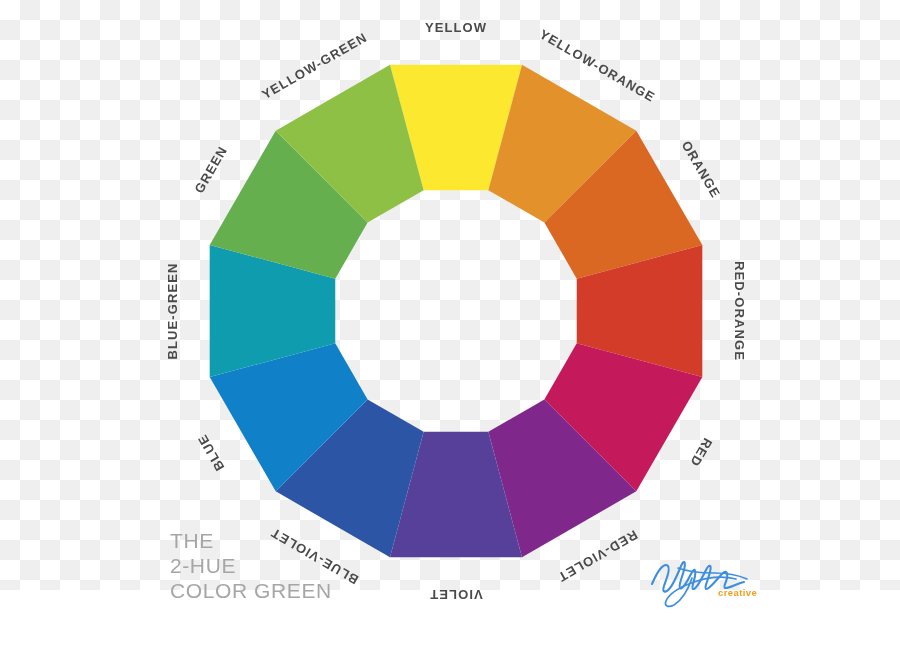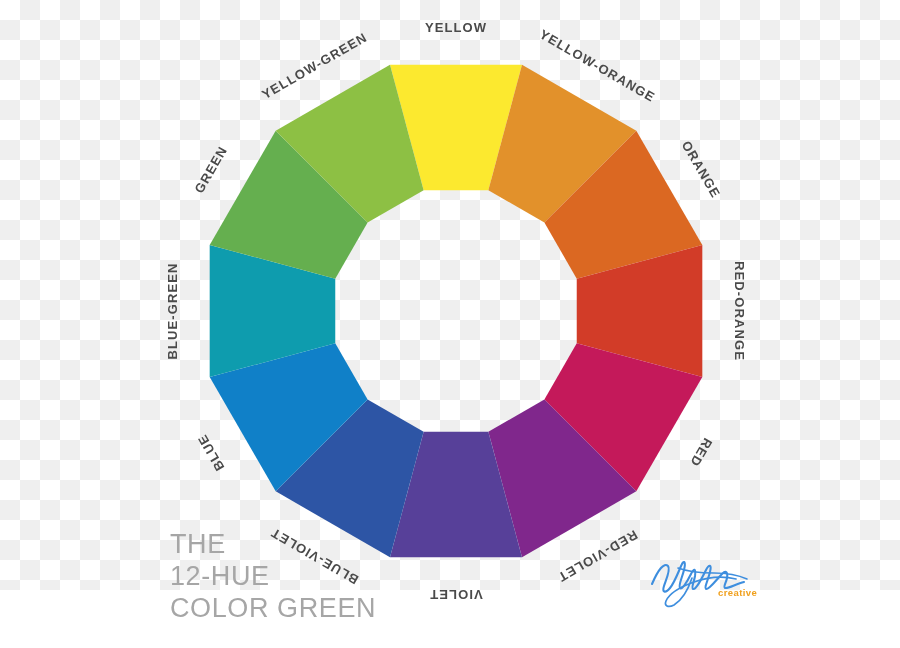"THE" .title-block { font-size: 27px -> 21px }
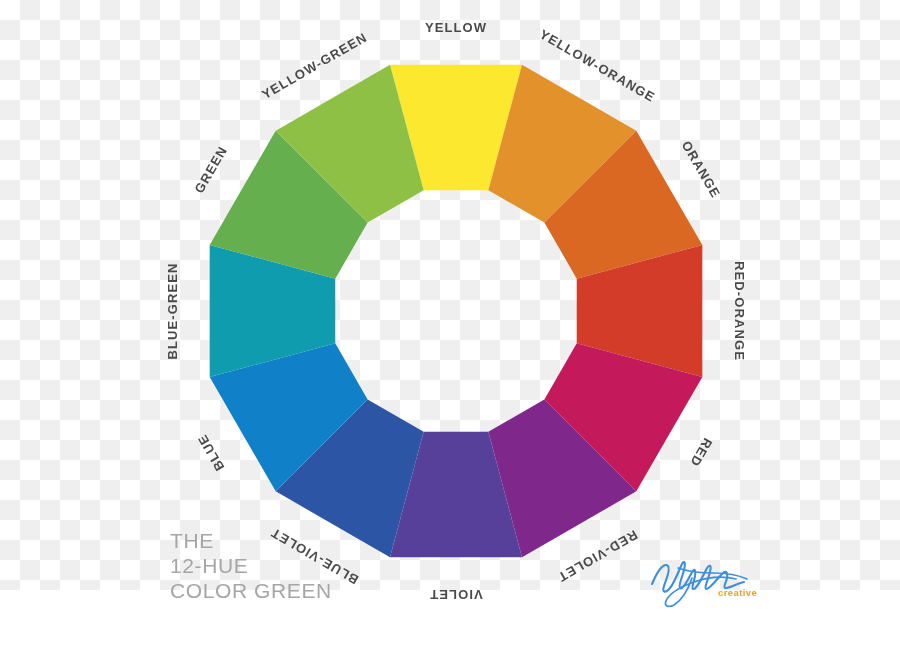"12-HUE" span.title-line { text: 12-HUE -> 2-HUE }
